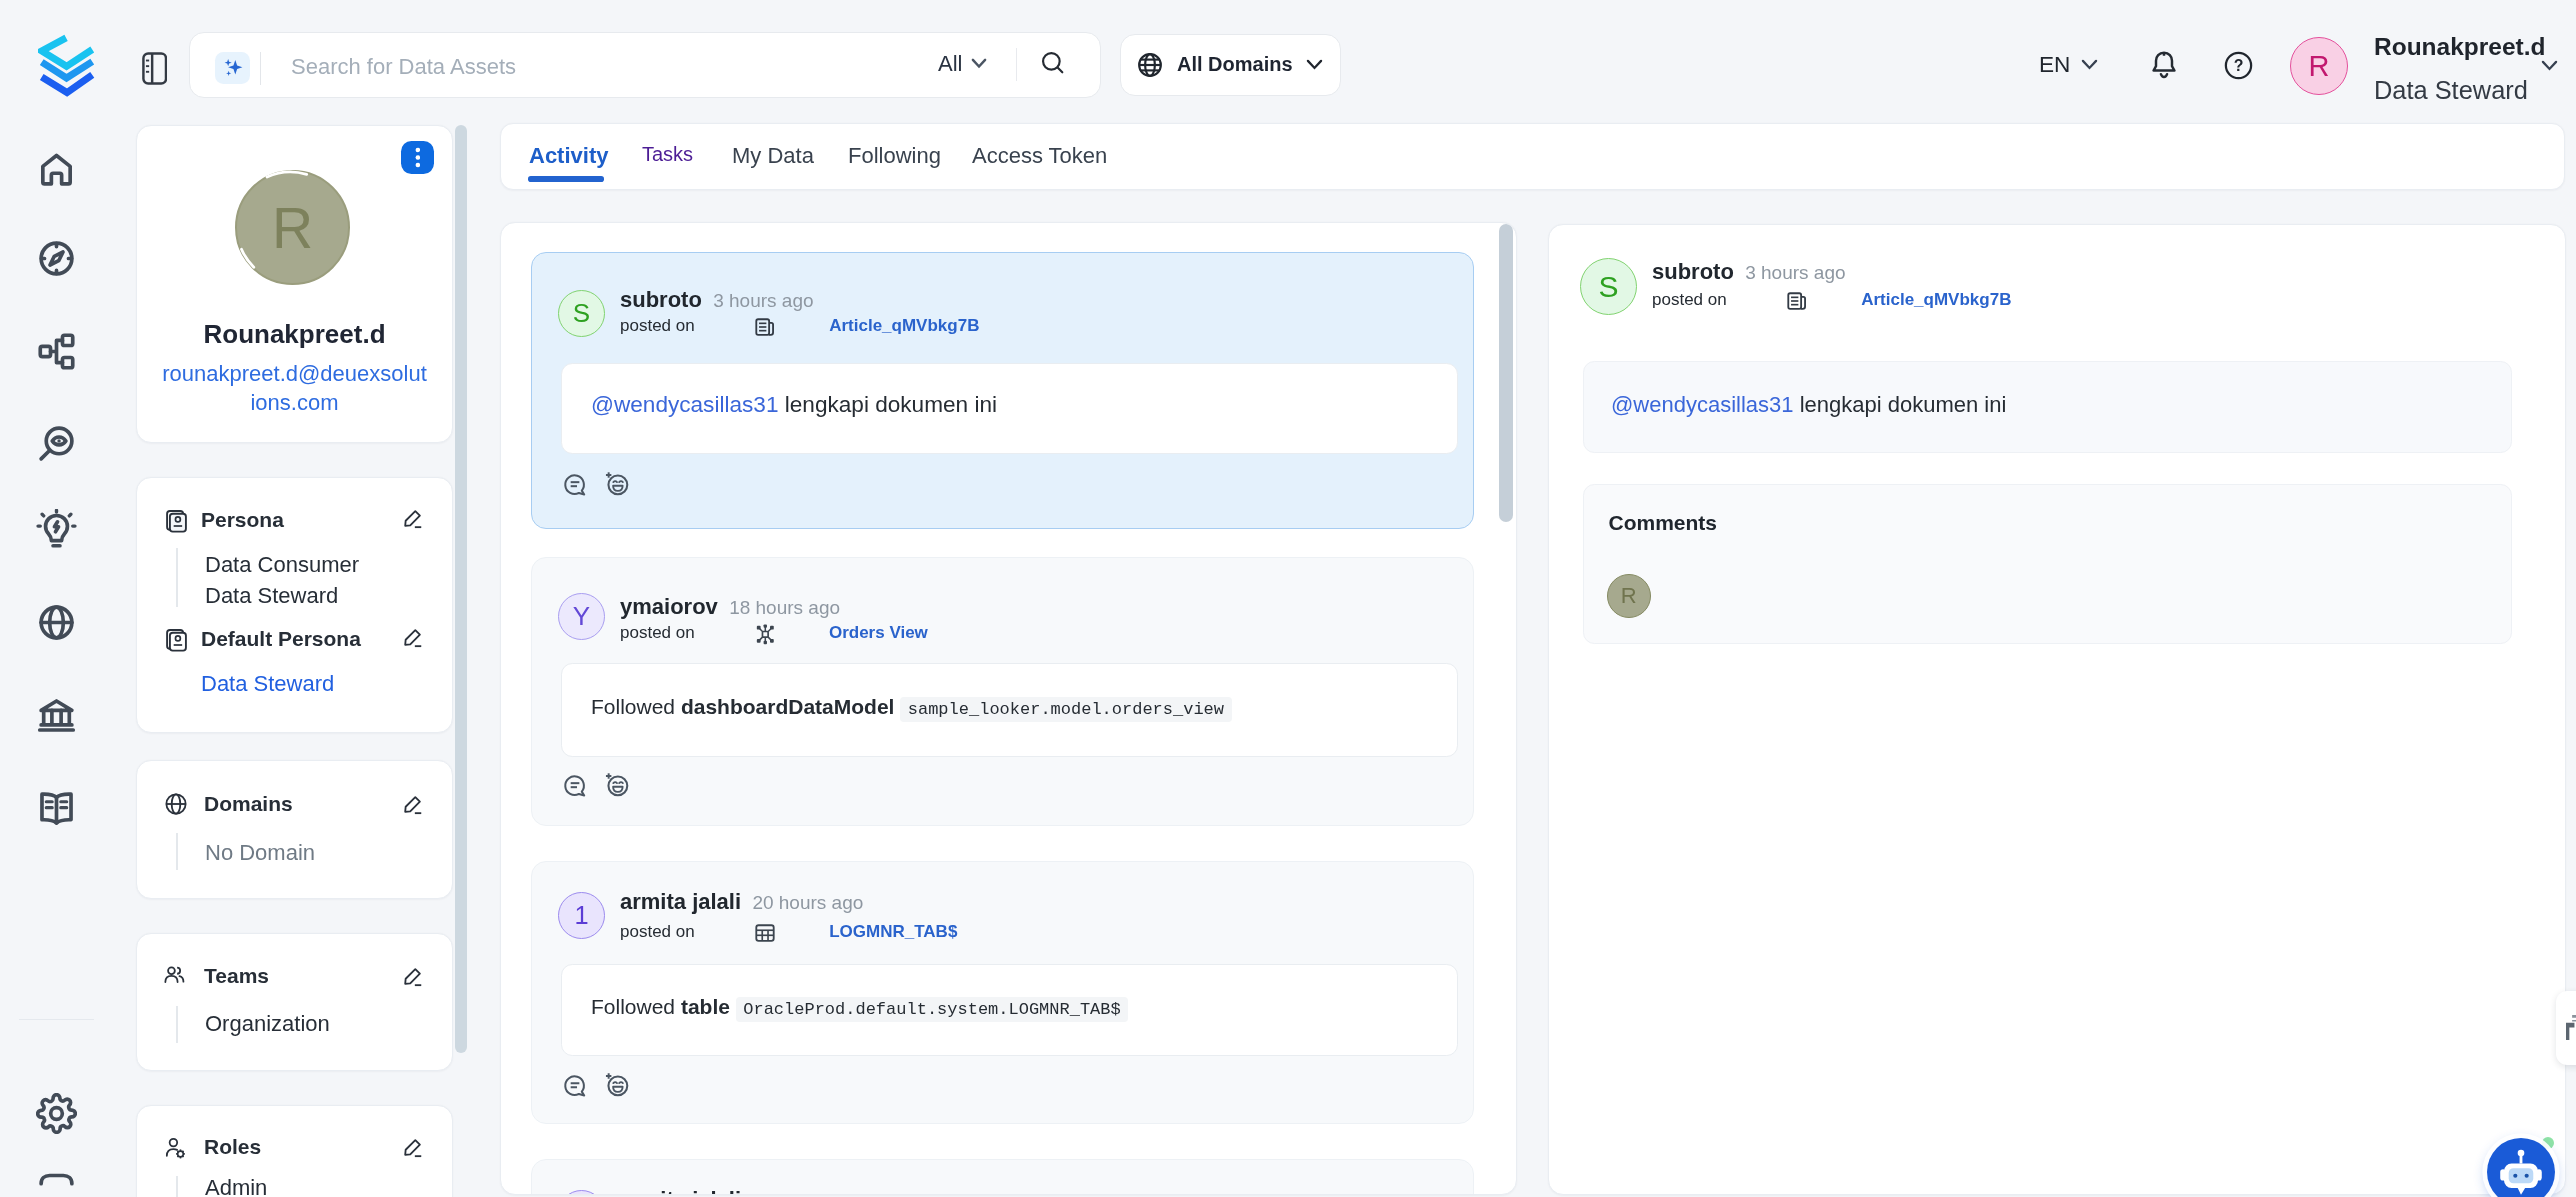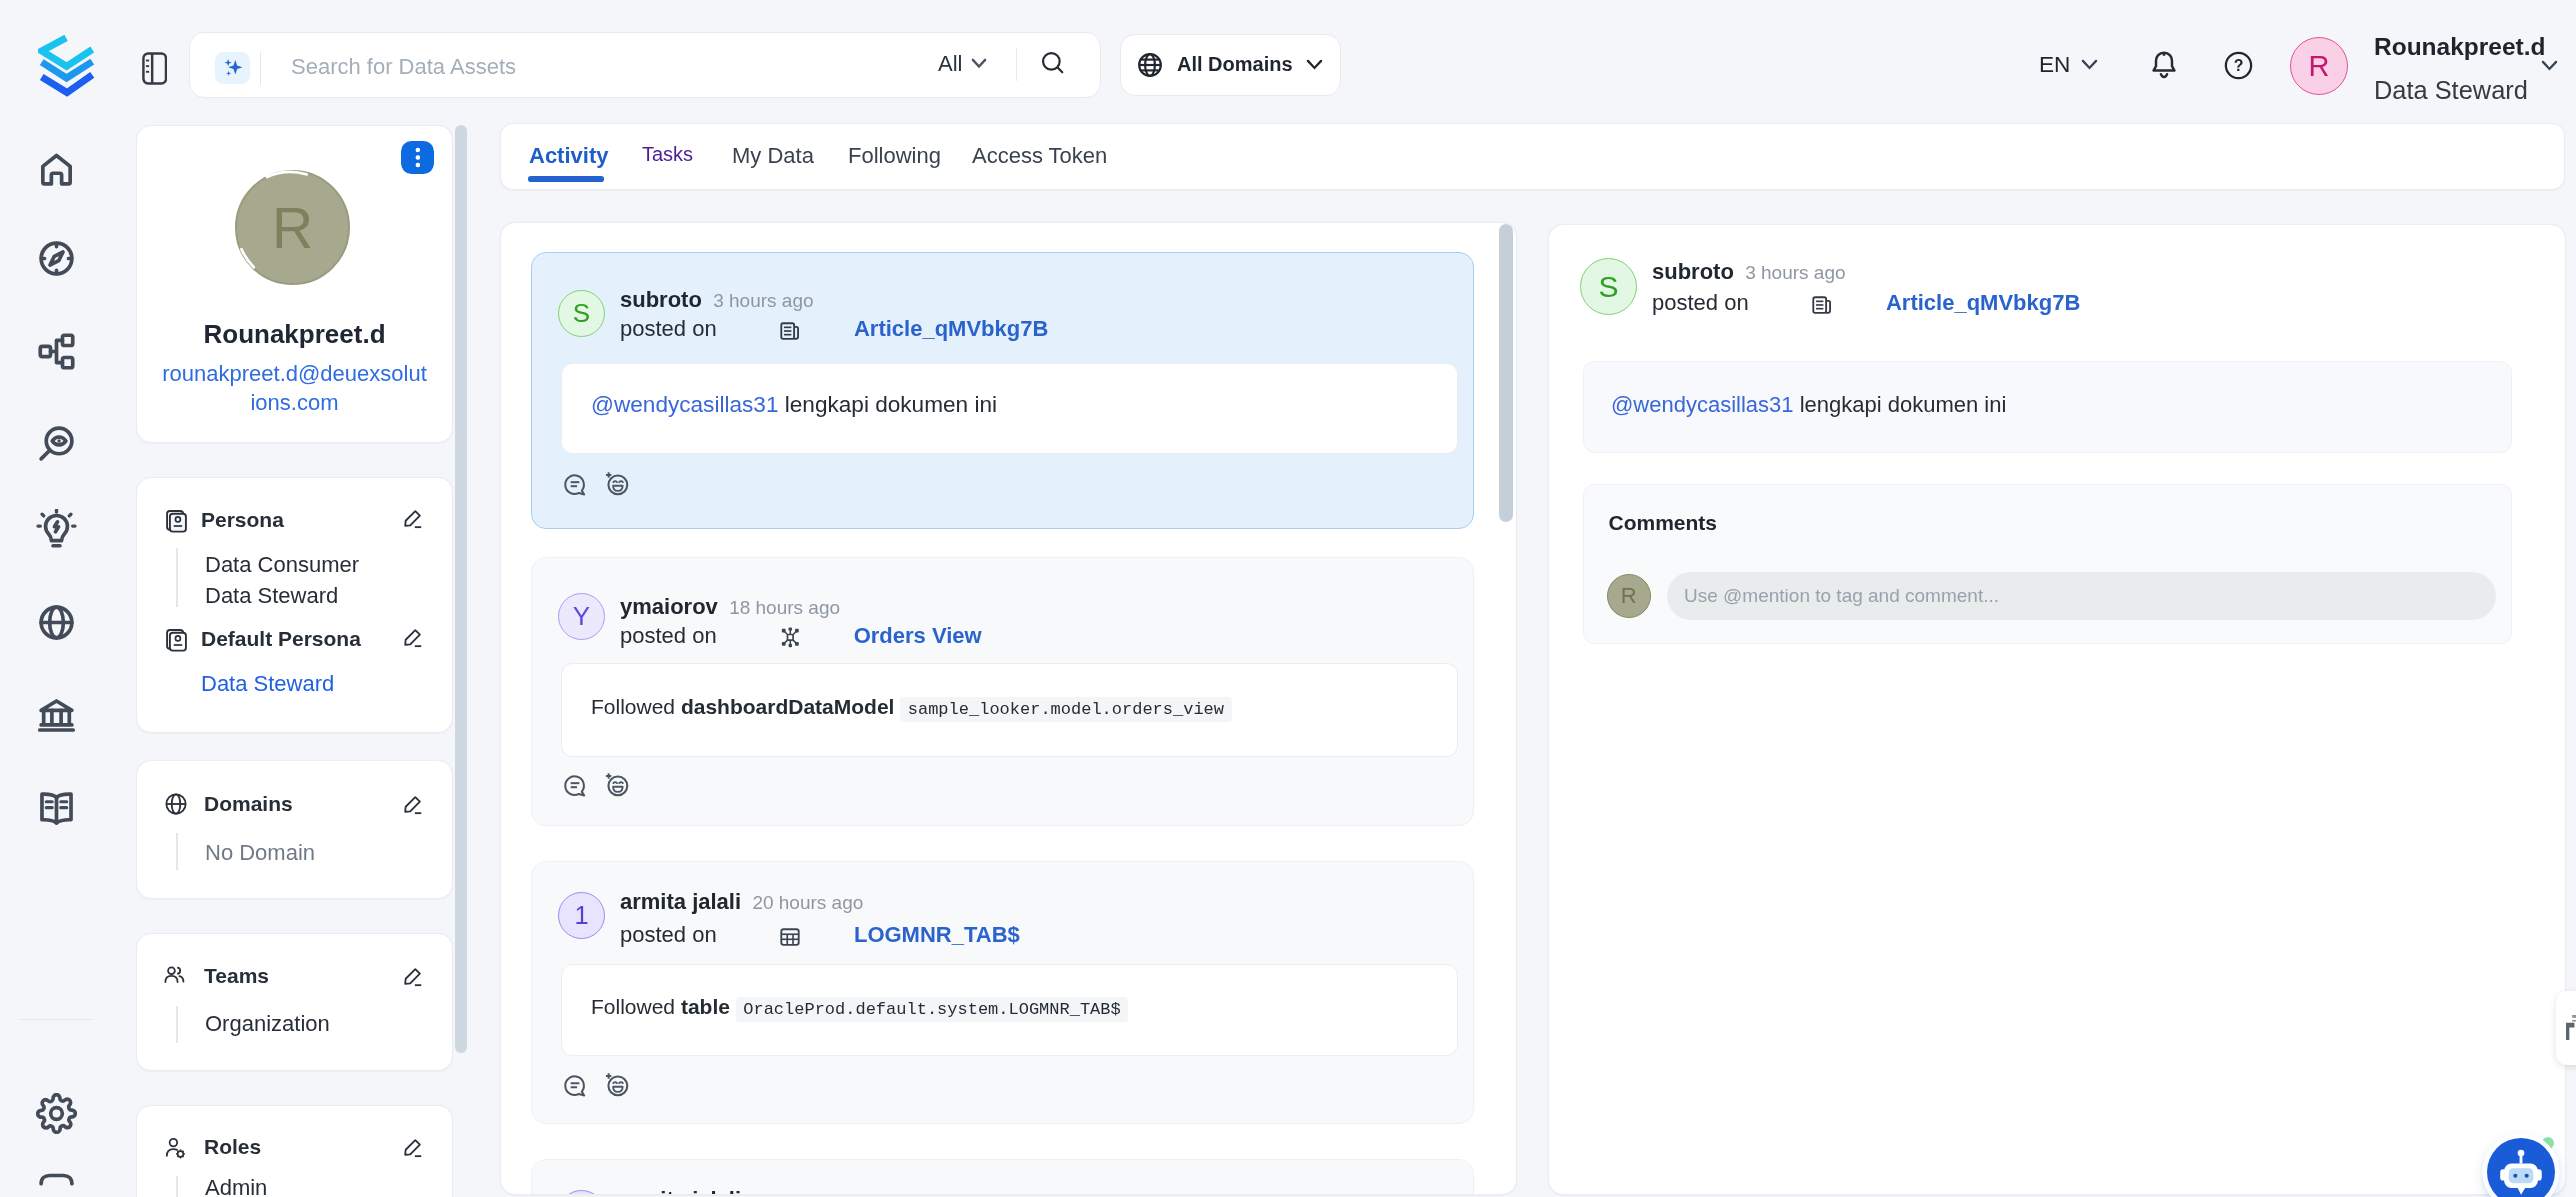"posted on" .postrow { align-items: flex-end -> flex-start; font-size: 22px -> 17px }
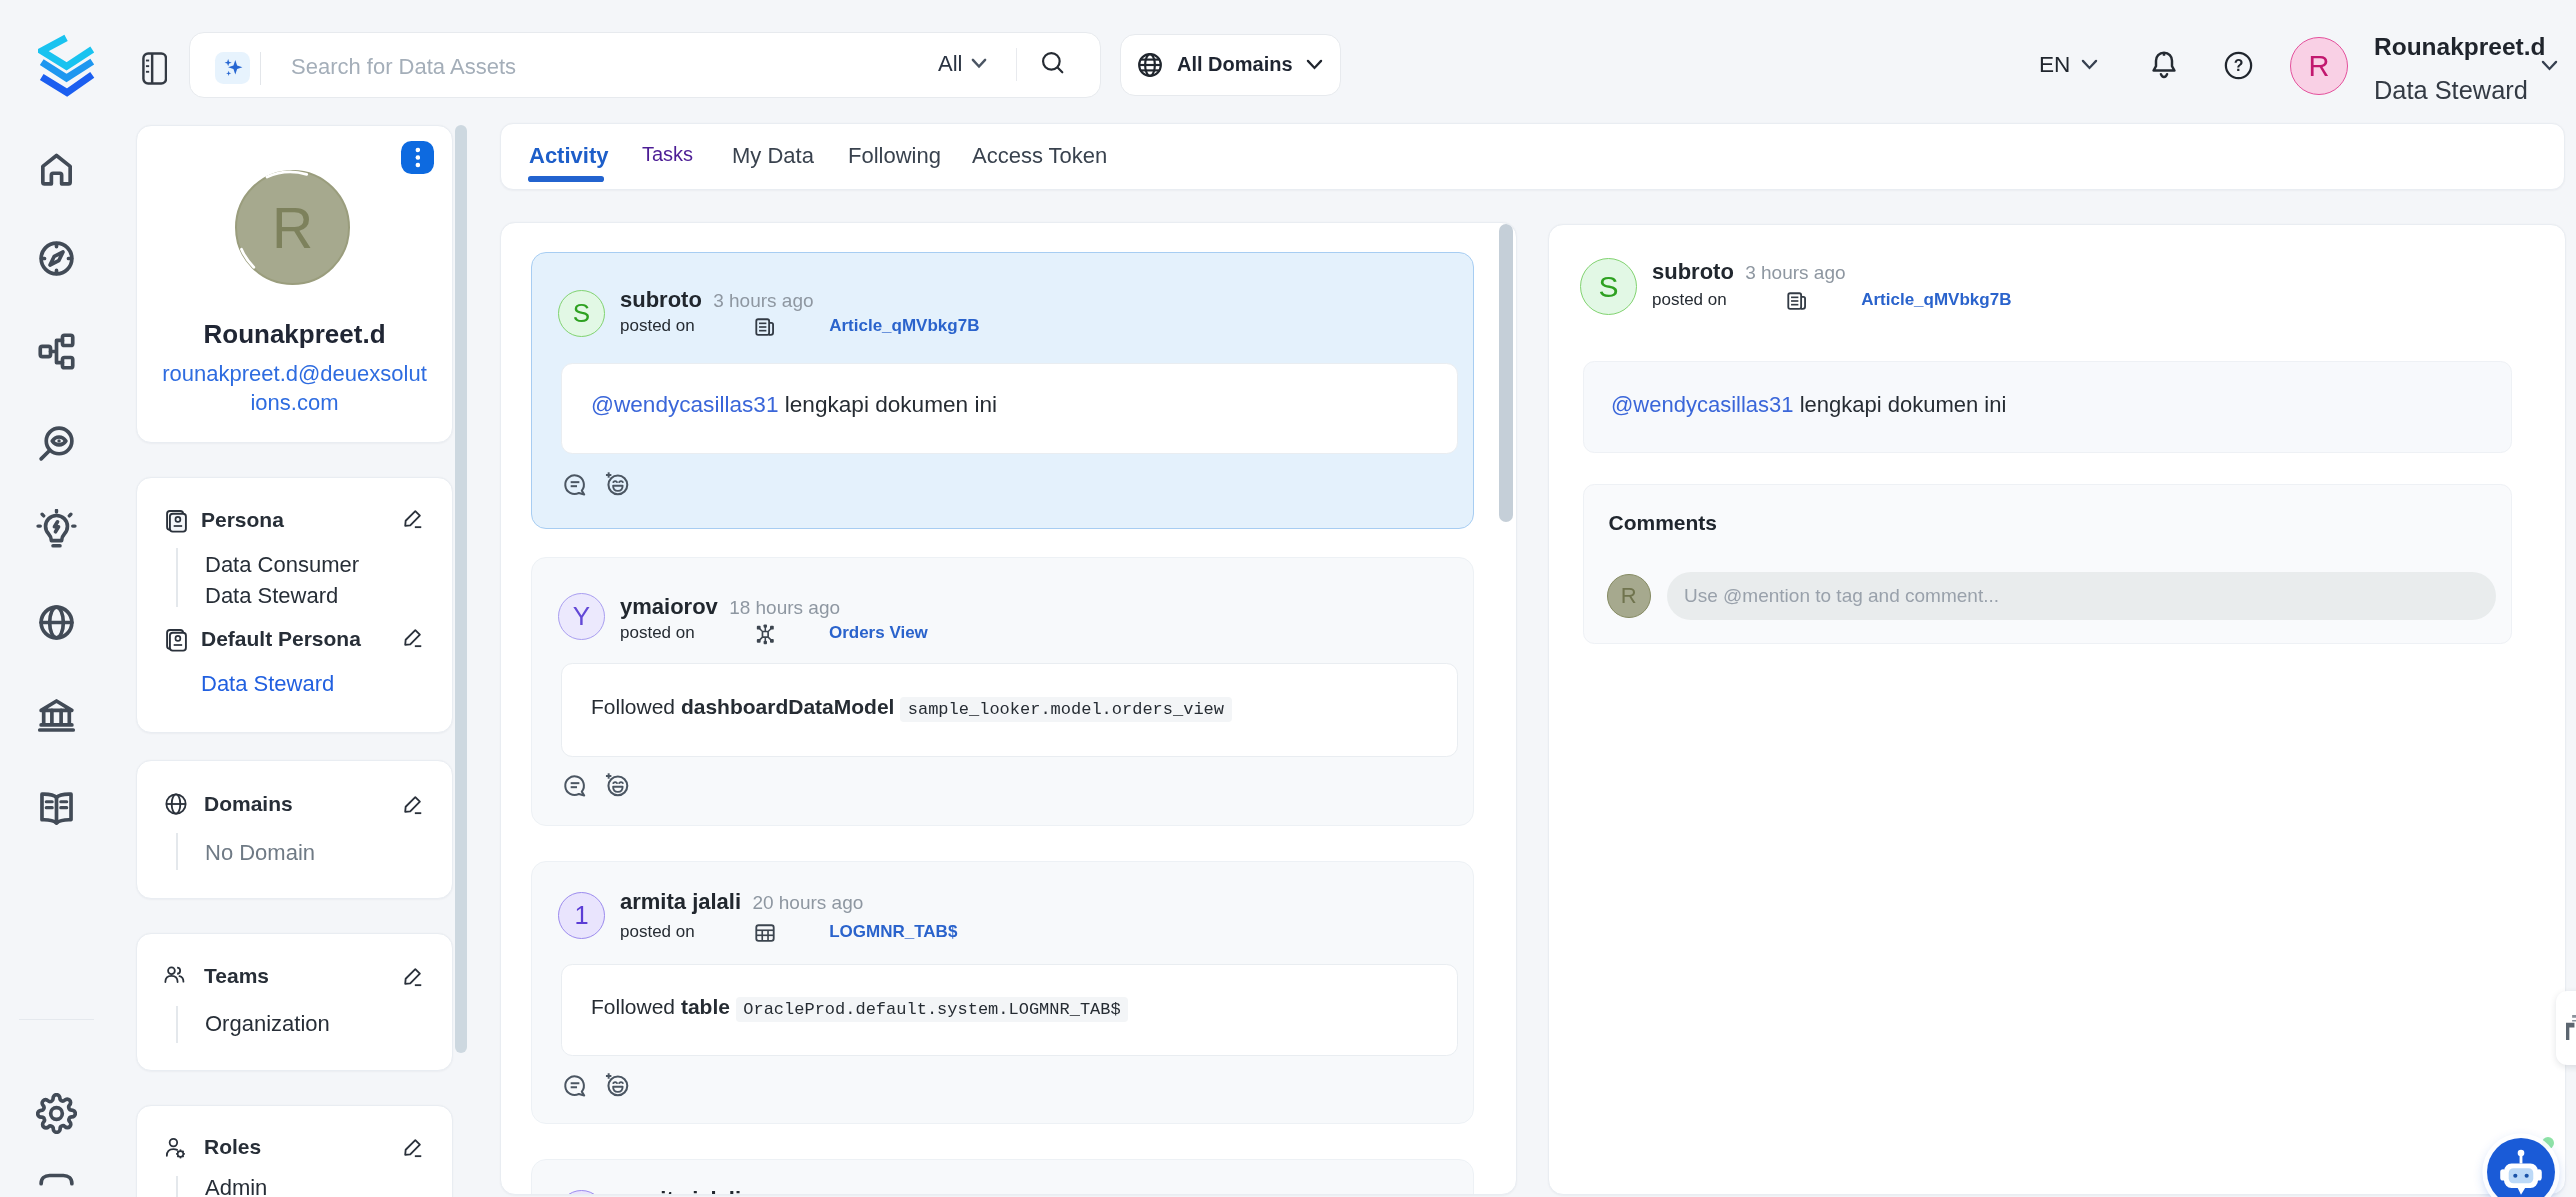"Use @mention to tag and" div { html: <div> <span>Use @mention to tag and comment...</span> </div> -> none }
